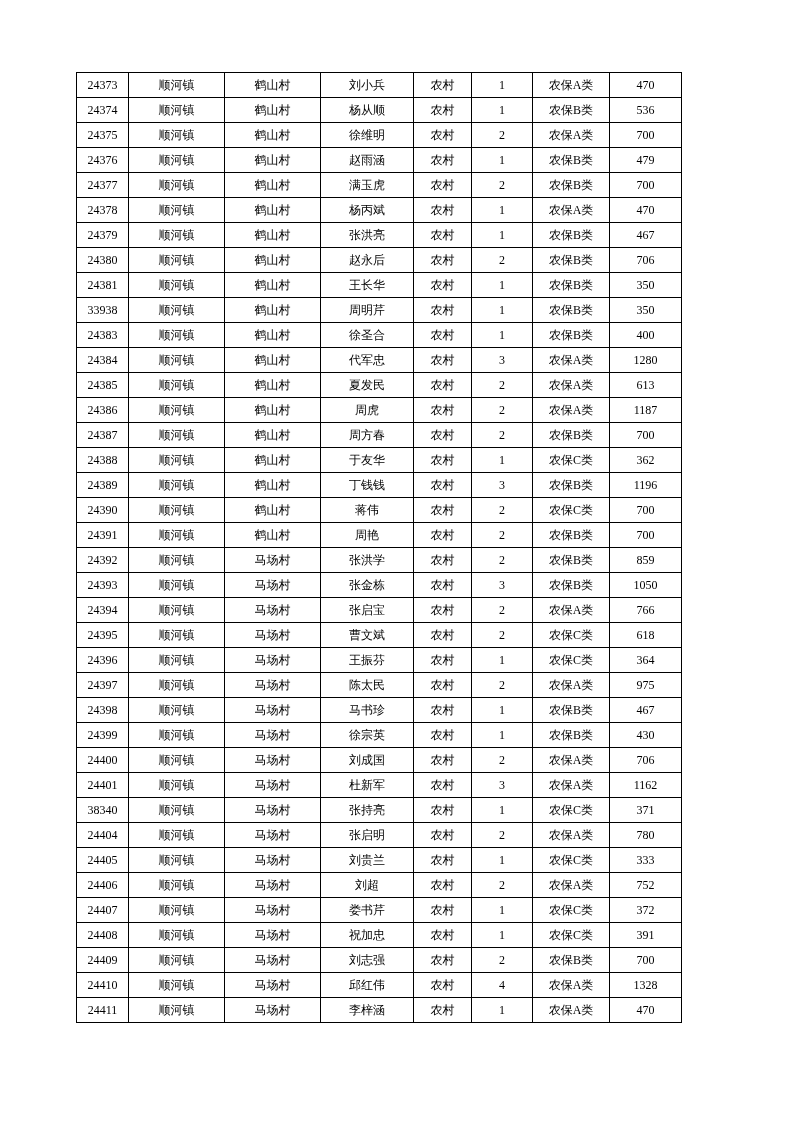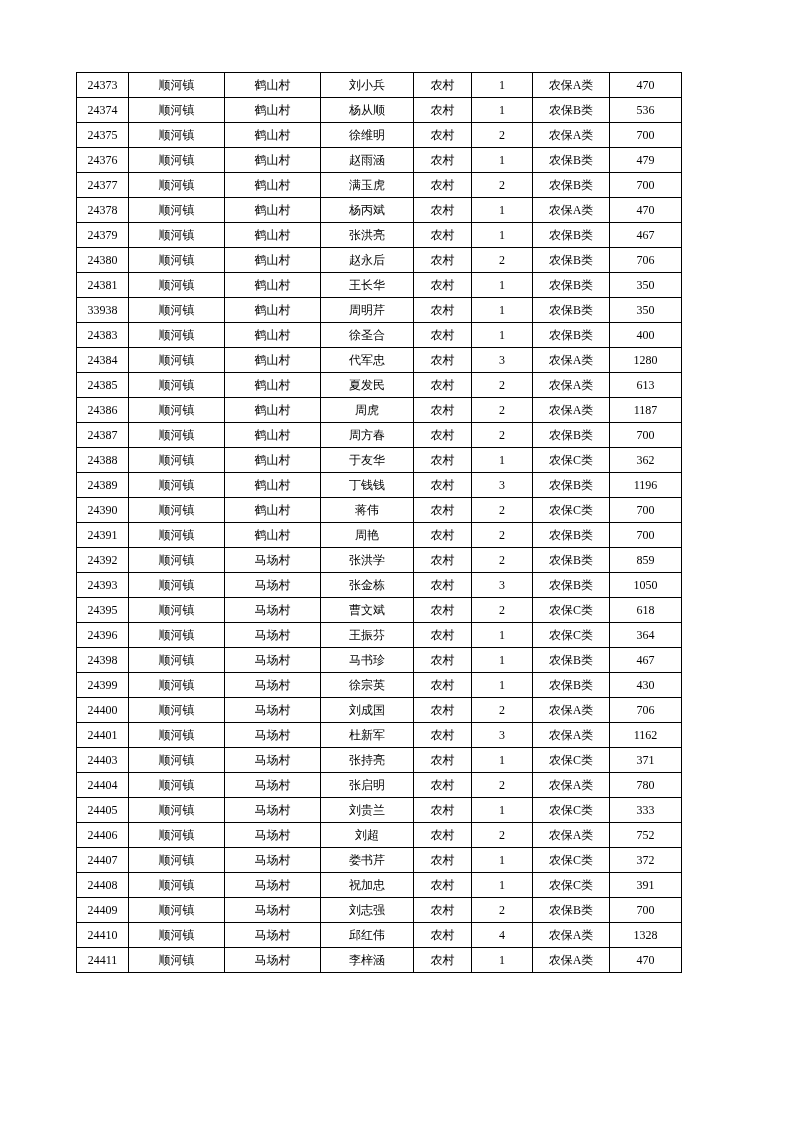"24394" tr { html: none -> <tr> <td>24394</td> <td>顺河镇</td> <td>马场村</td> <td>张启宝</td> <td>农村</td> <td>2</td> <td>农保A类</td> <td>766</td> </tr> }
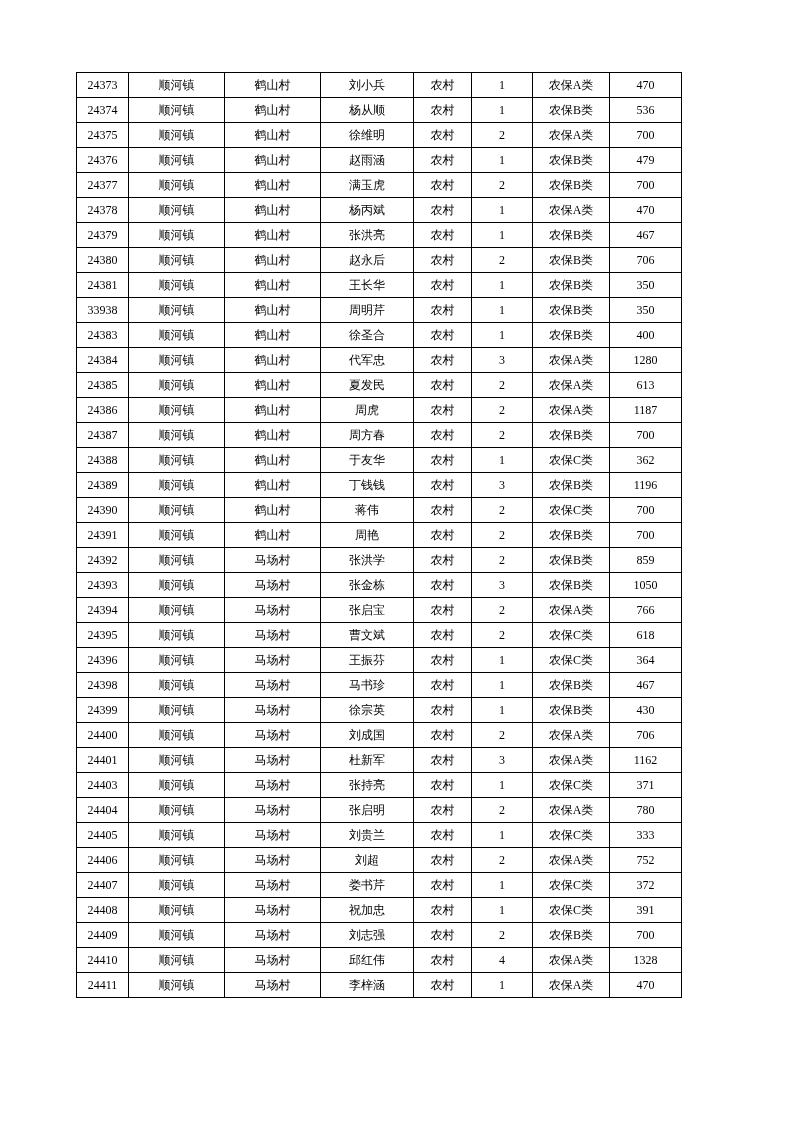"24397" tr { html: none -> <tr> <td>24397</td> <td>顺河镇</td> <td>马场村</td> <td>陈太民</td> <td>农村</td> <td>2</td> <td>农保A类</td> <td>975</td> </tr> }
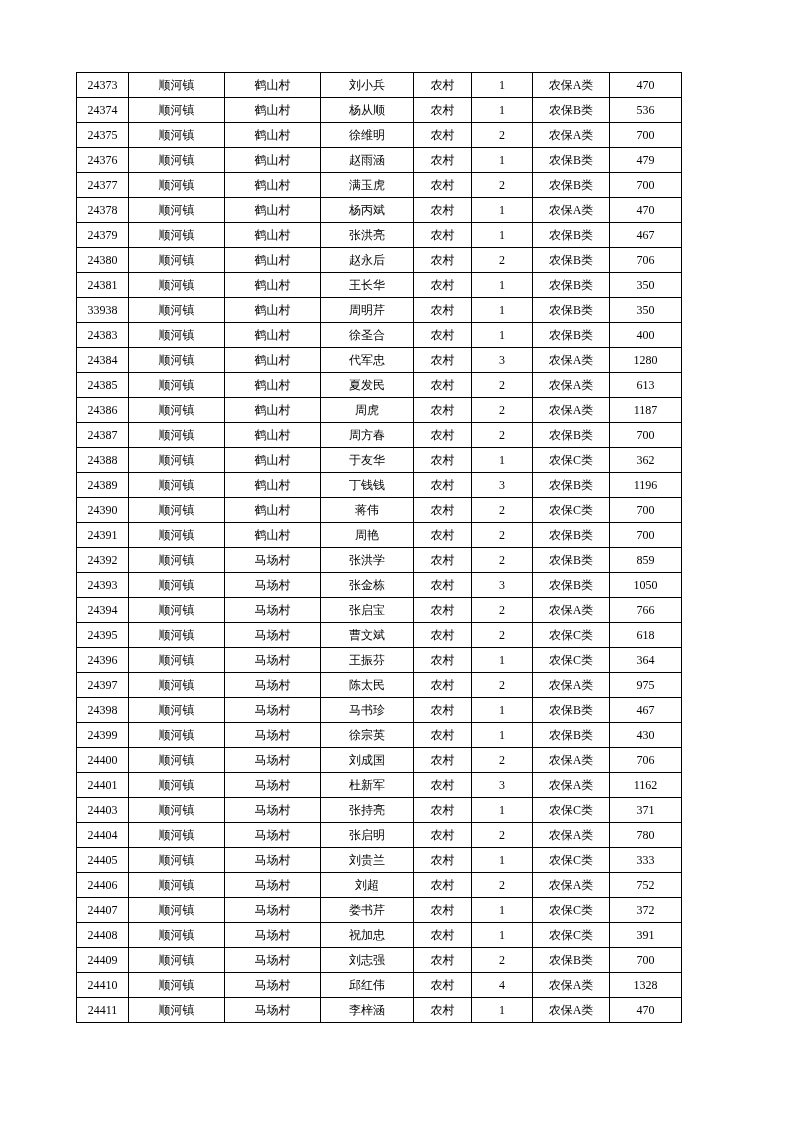"24403" td { text: 24403 -> 38340 }
